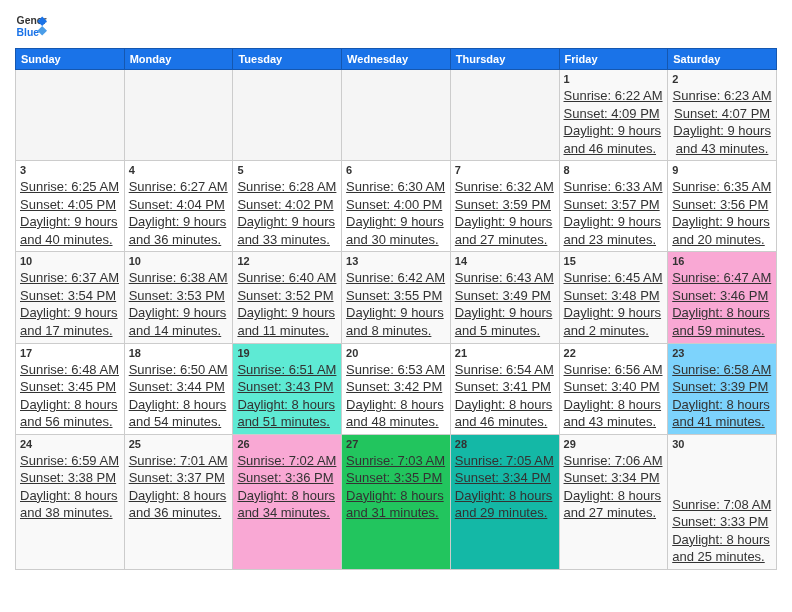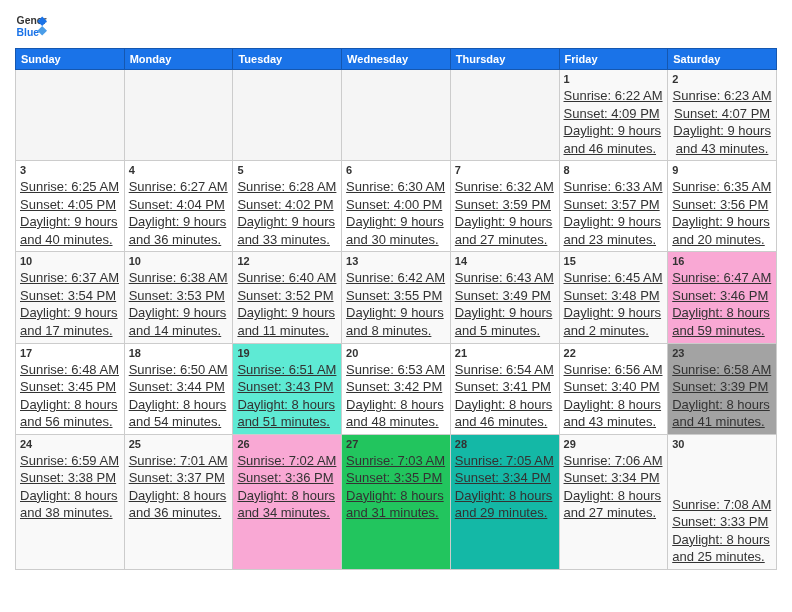"23" td { background: #a3a3a3 -> #7dd3fc }
